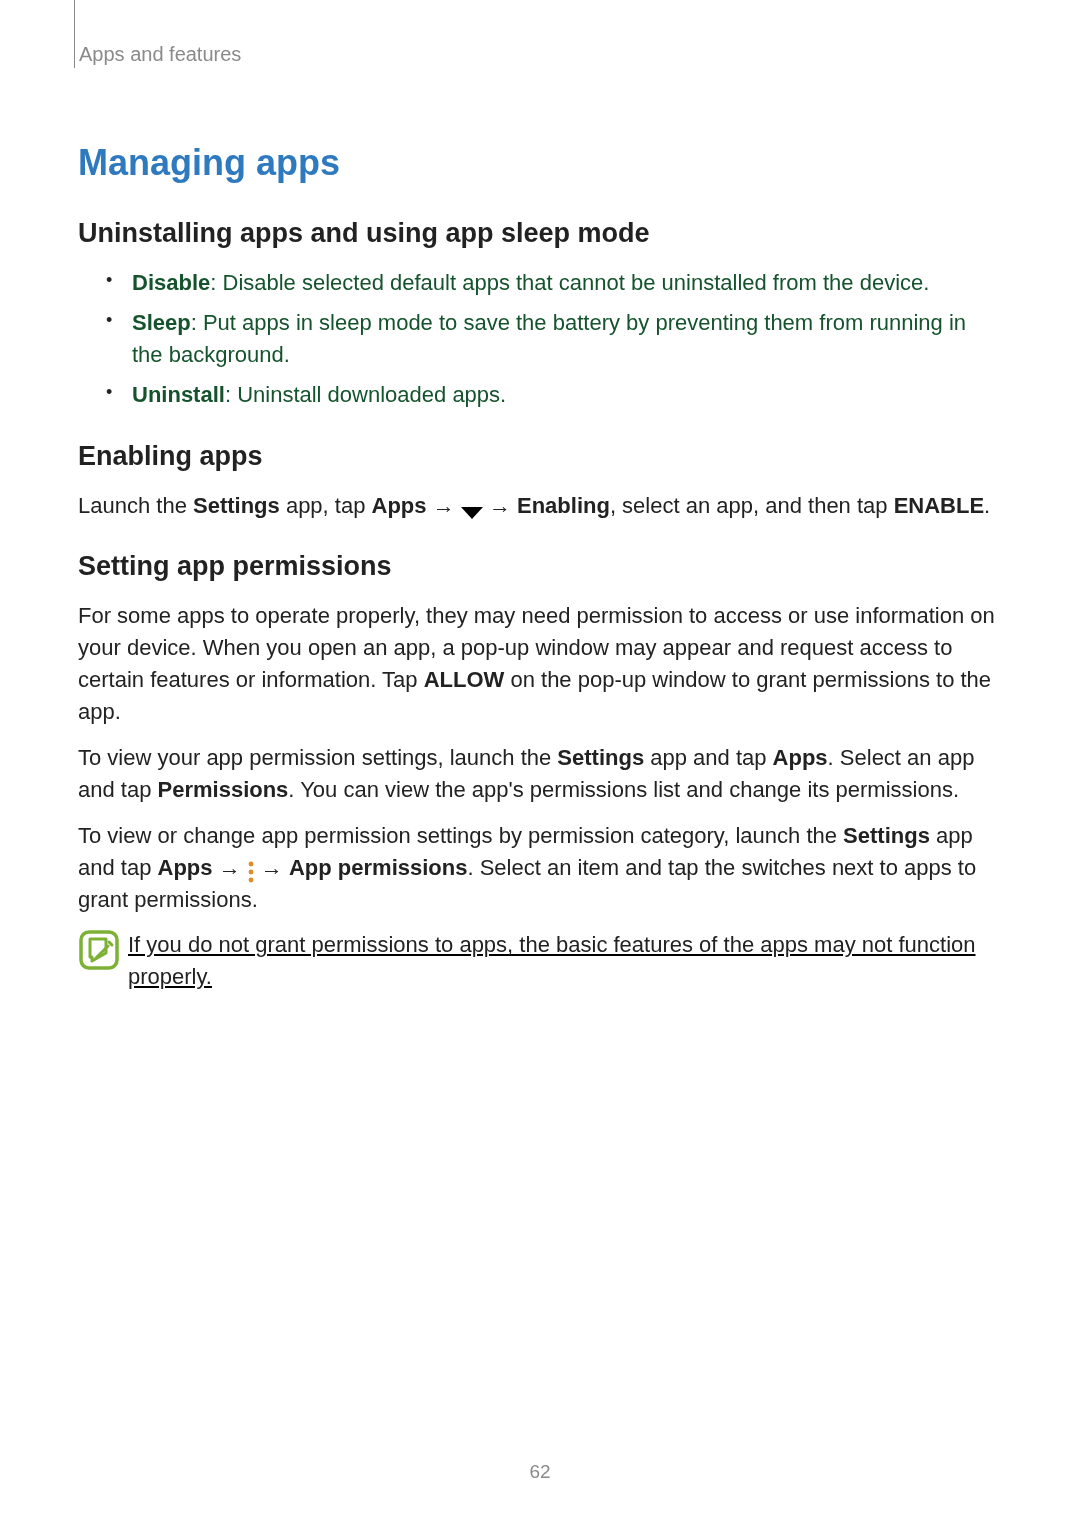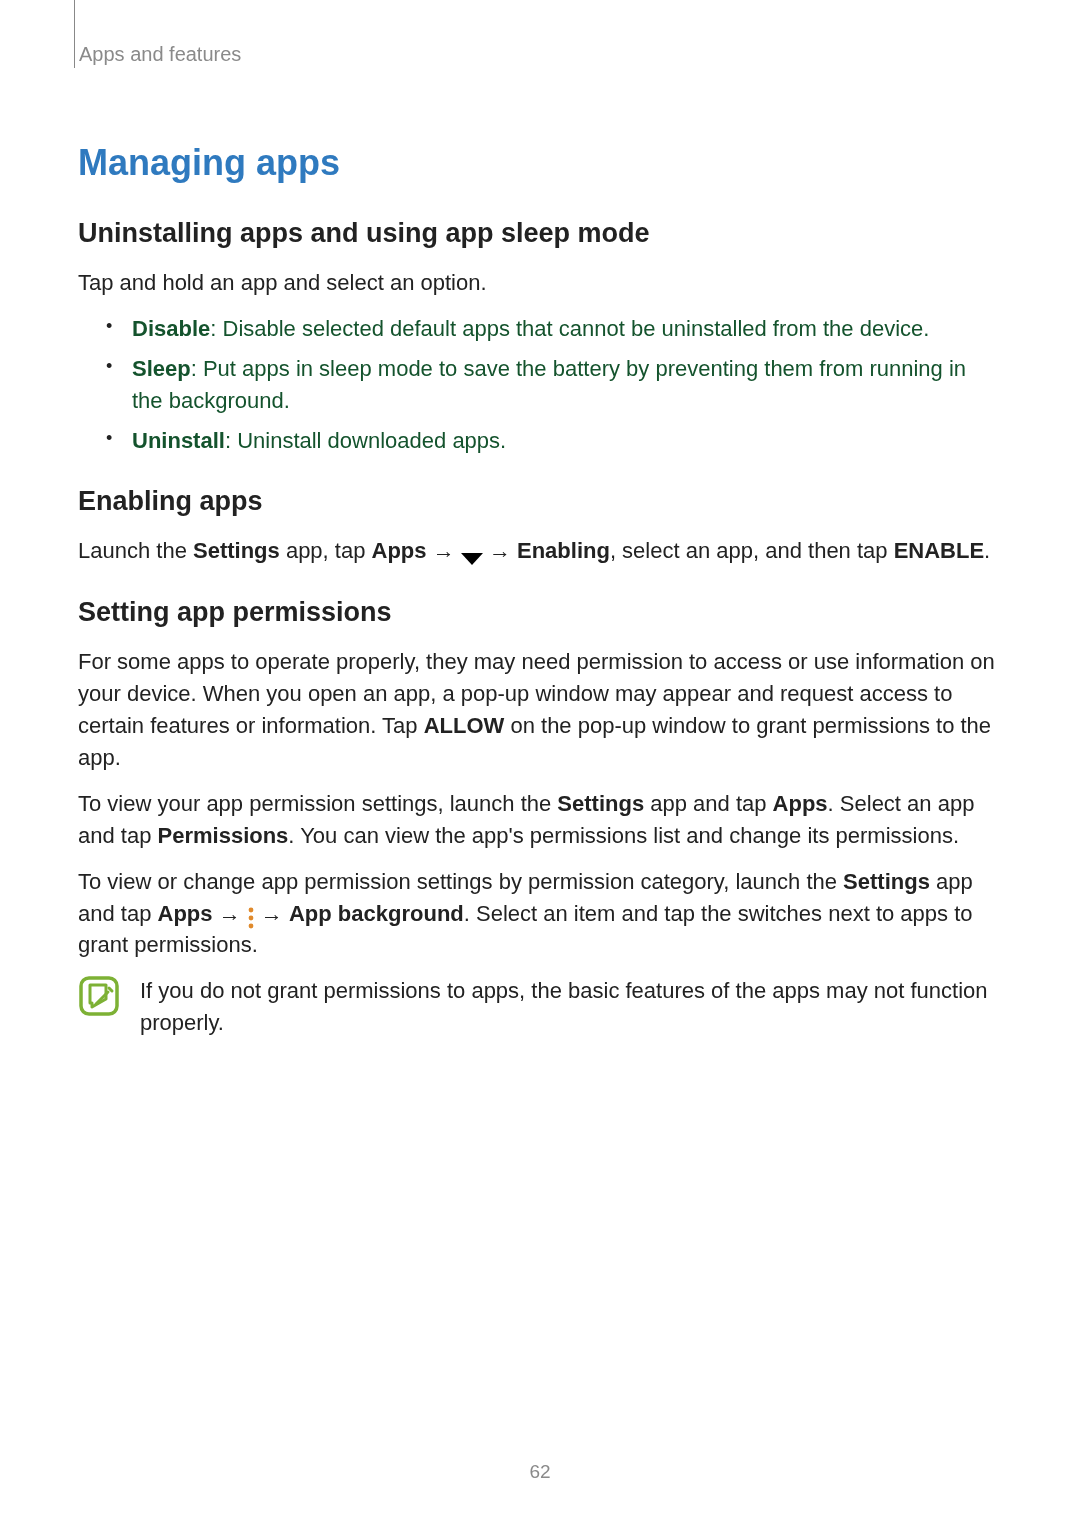"Tap and hold an app" p.body { html: <p>Tap and hold an app and select an option.</p> -> none }
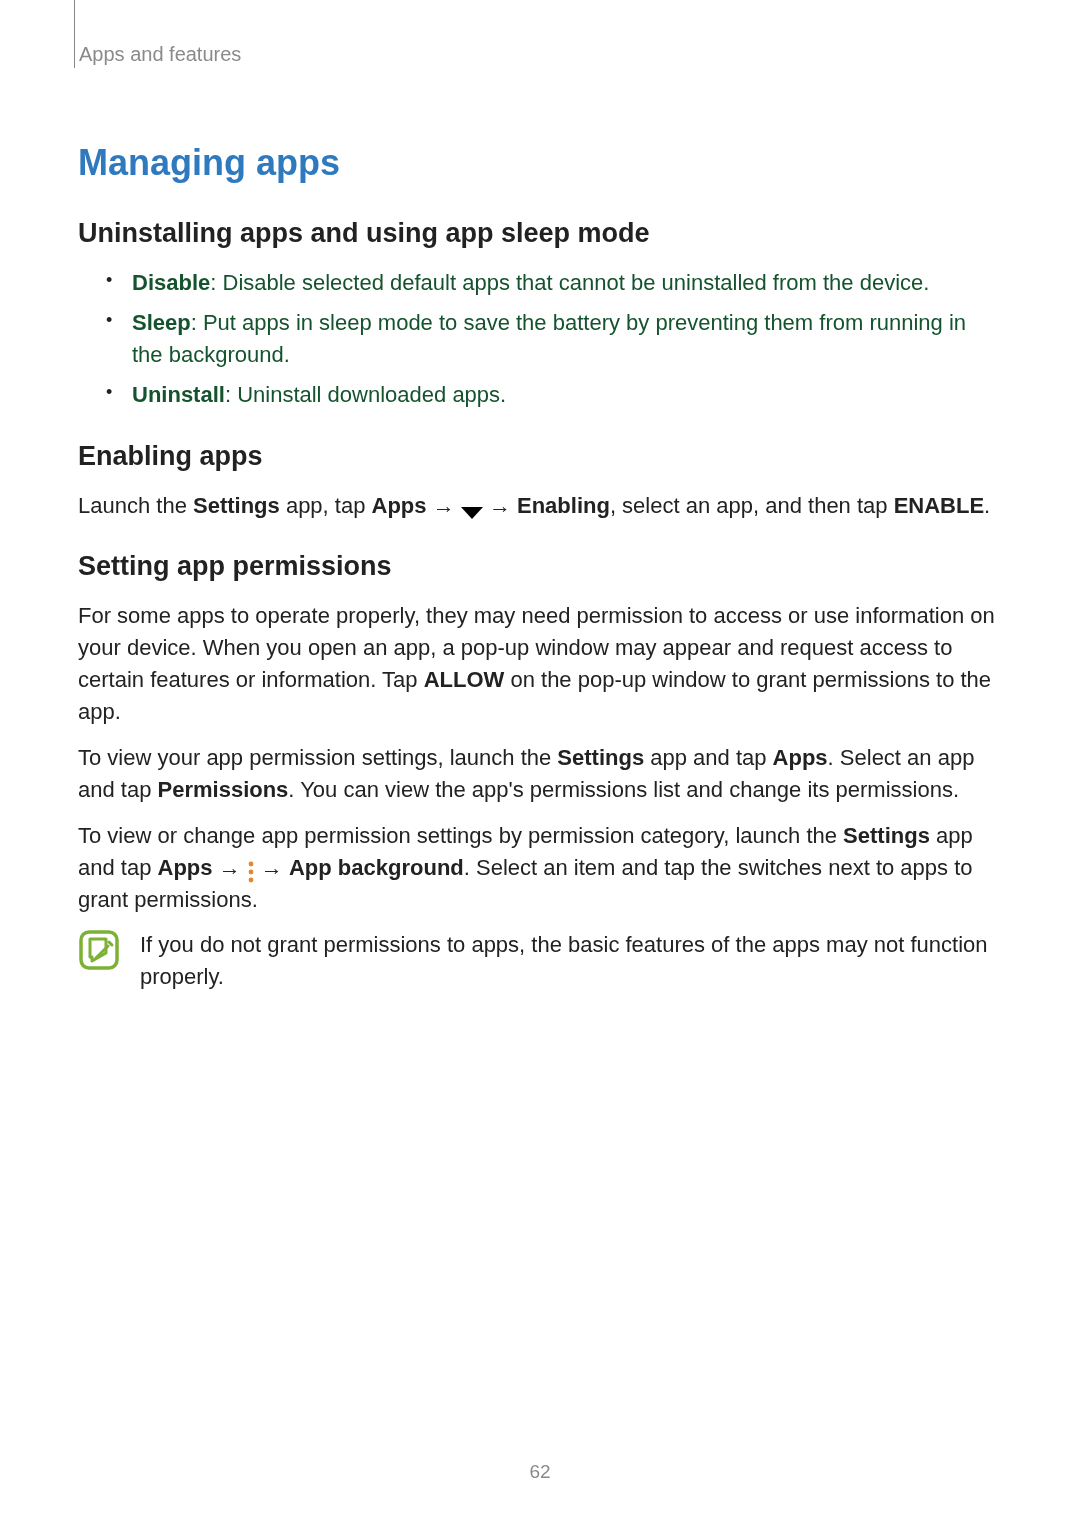"App background" span.bold { text: background -> permissions }
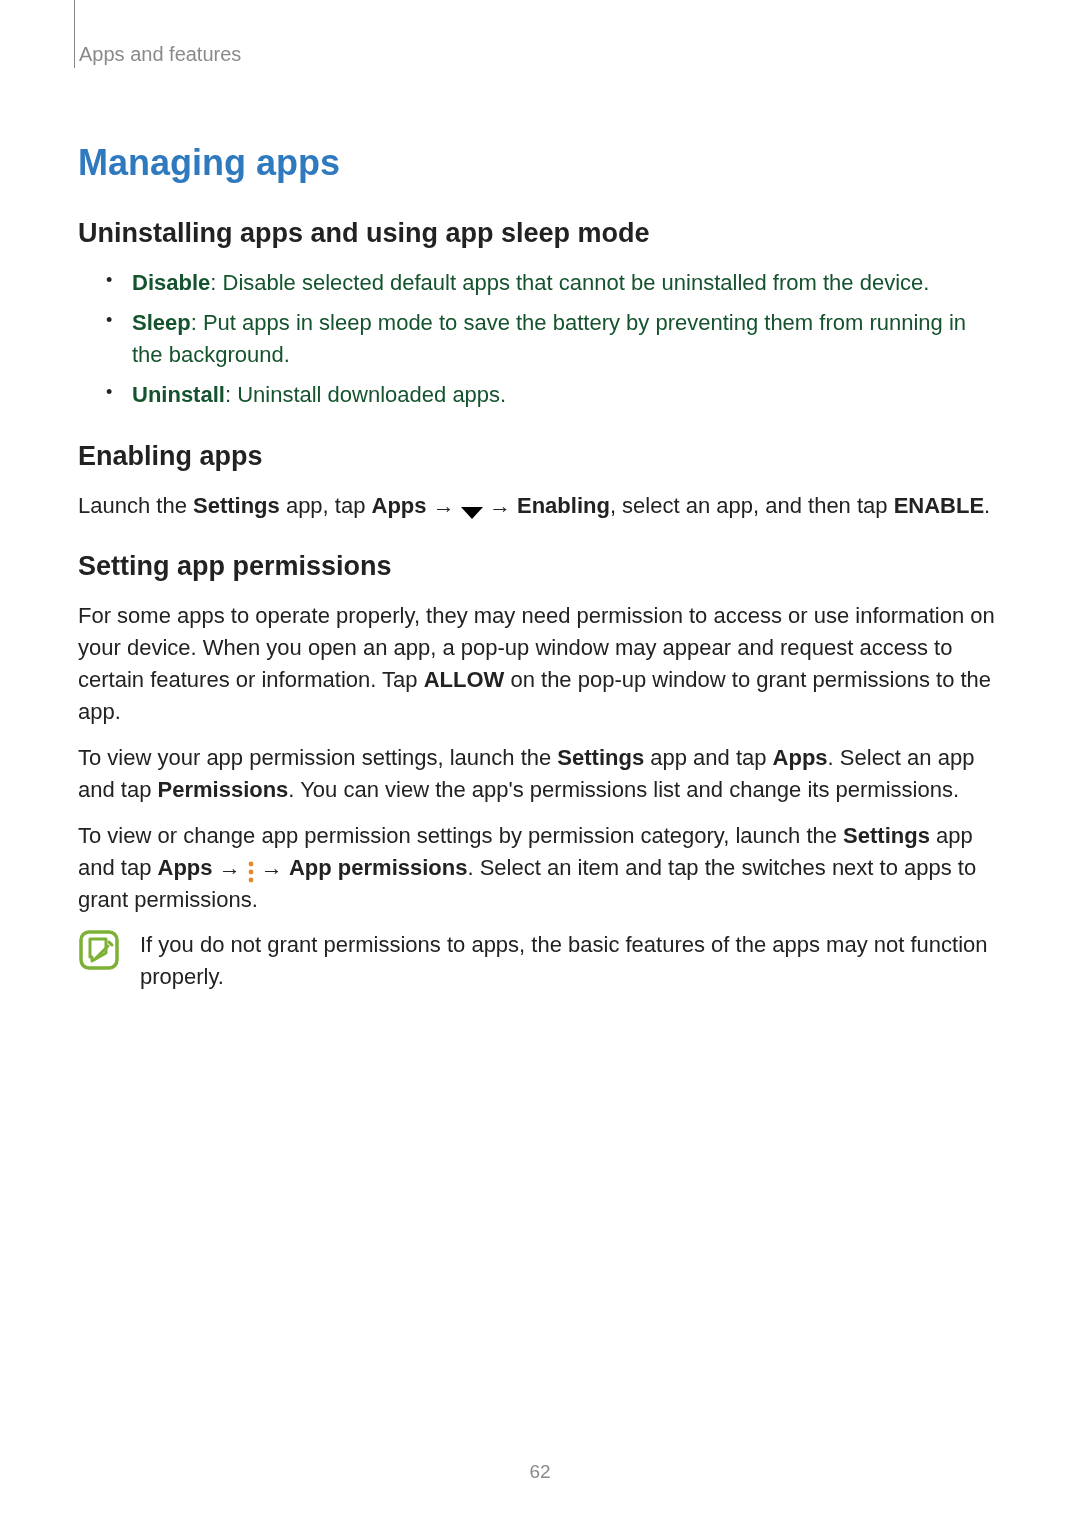"If you do not grant" .note-block { gap: 20px -> 8px; text-decoration: none -> underline }
